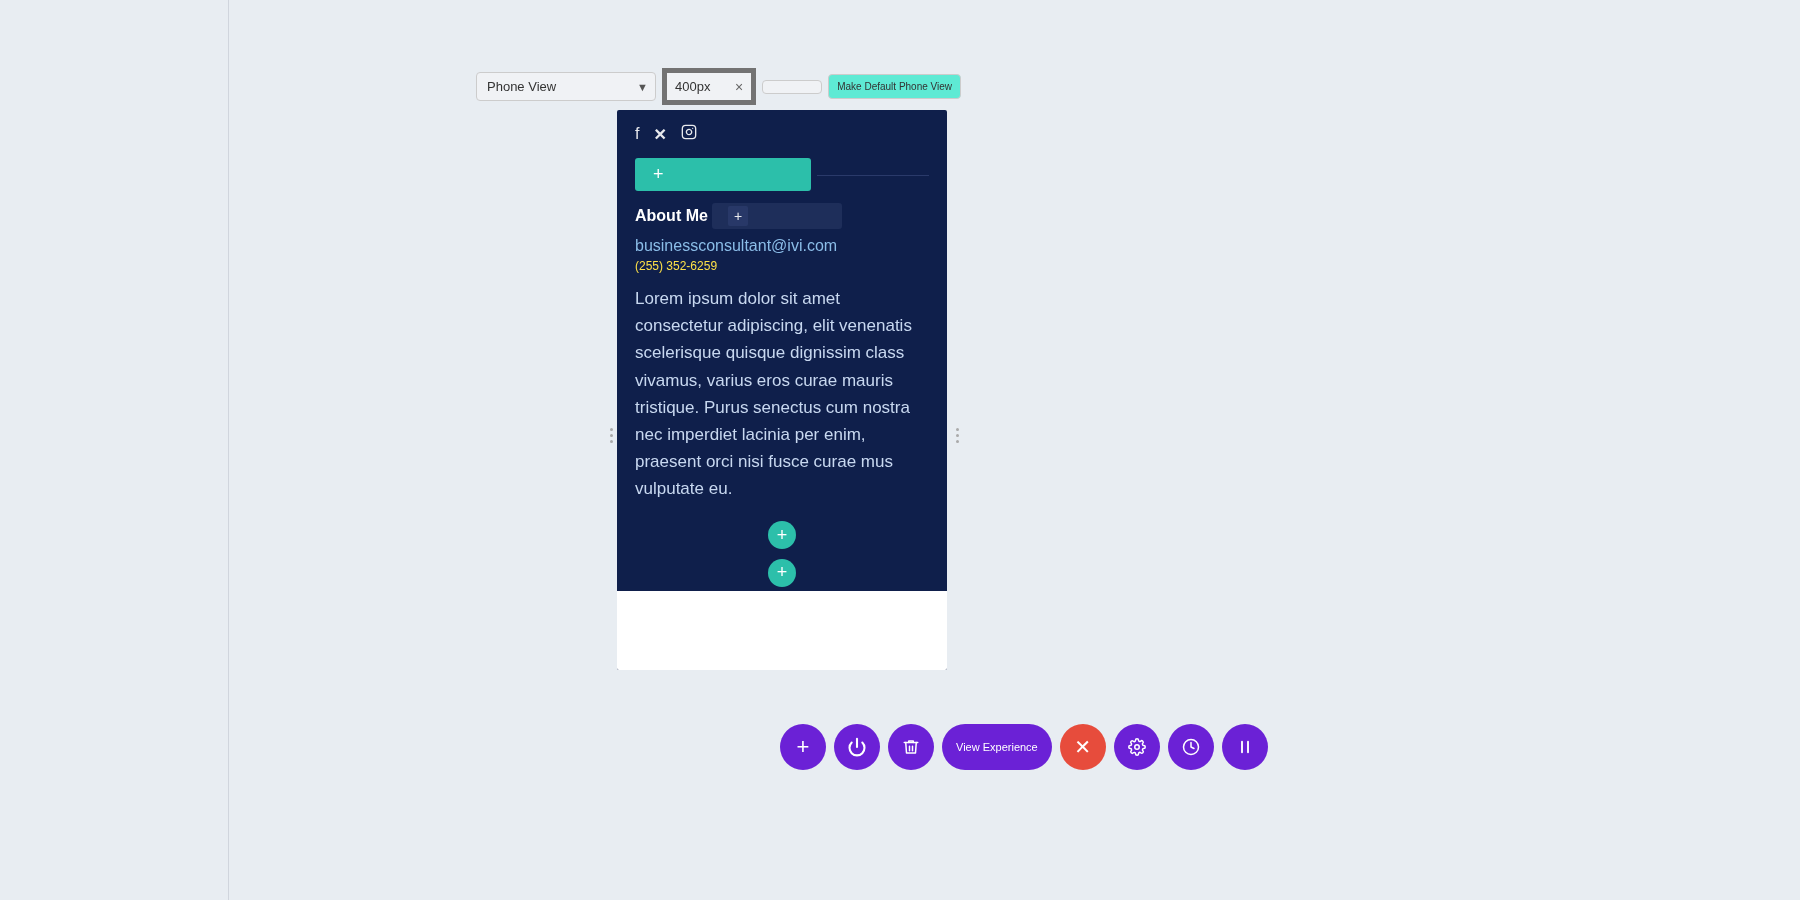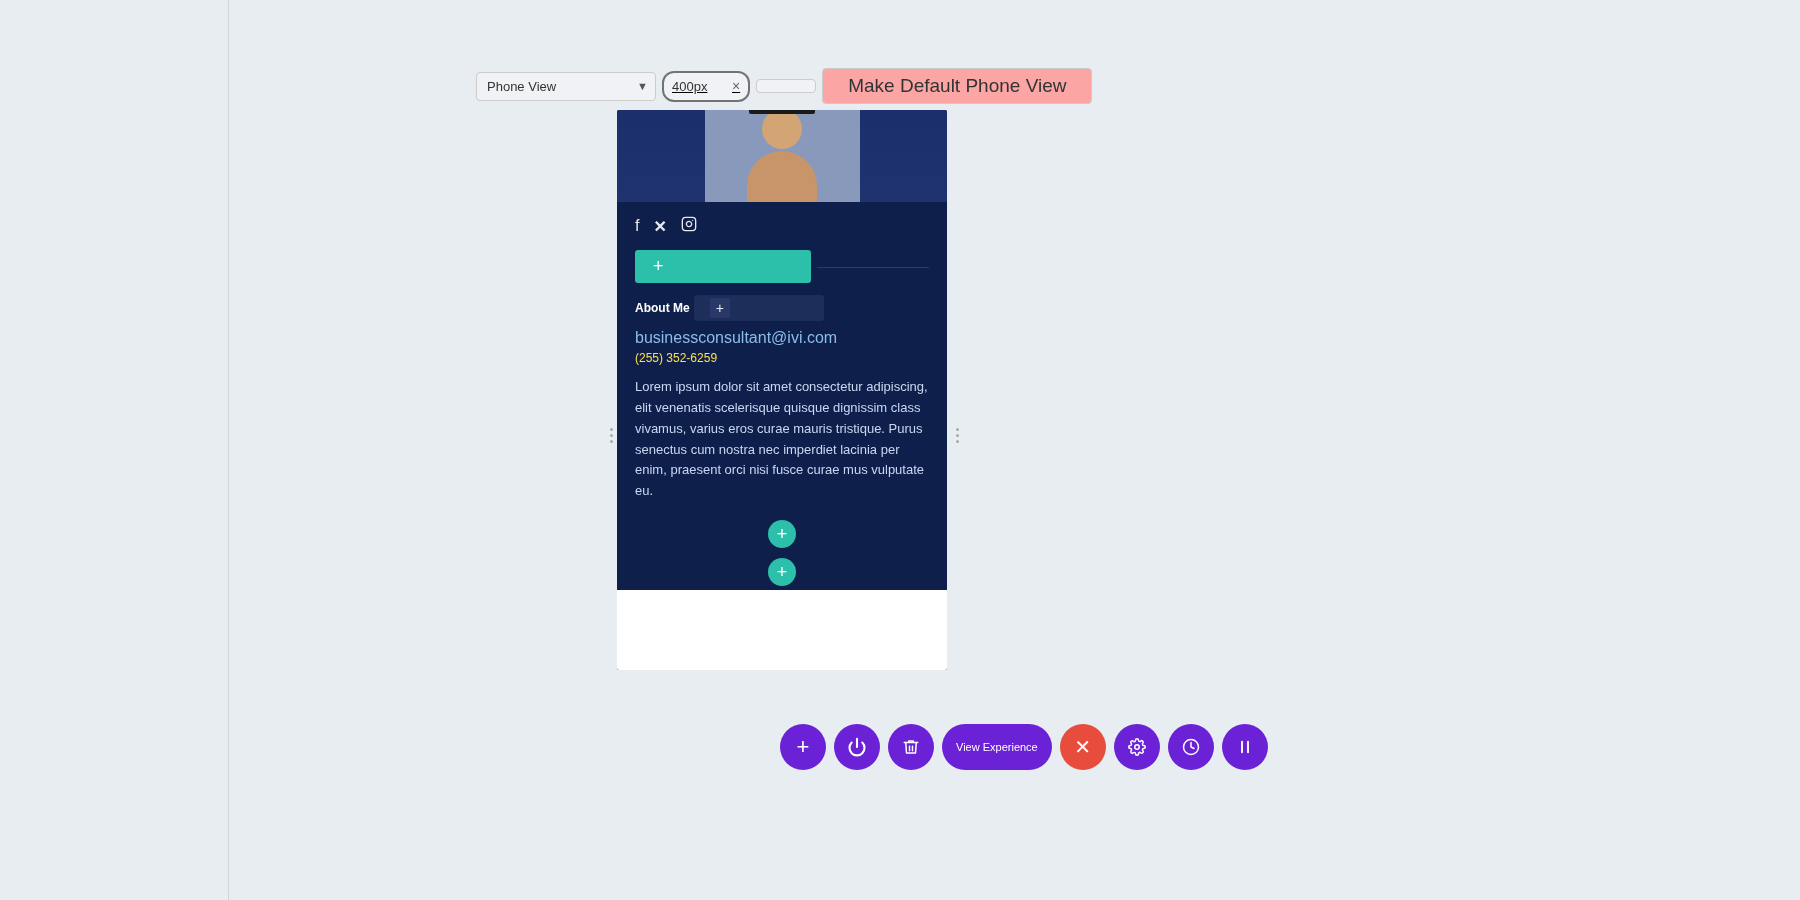"400px" .toolbar-px-wrap { border: 2px solid #737373 -> 5px solid #737373; border-radius: 12px -> 0; text-decoration: underline -> none }
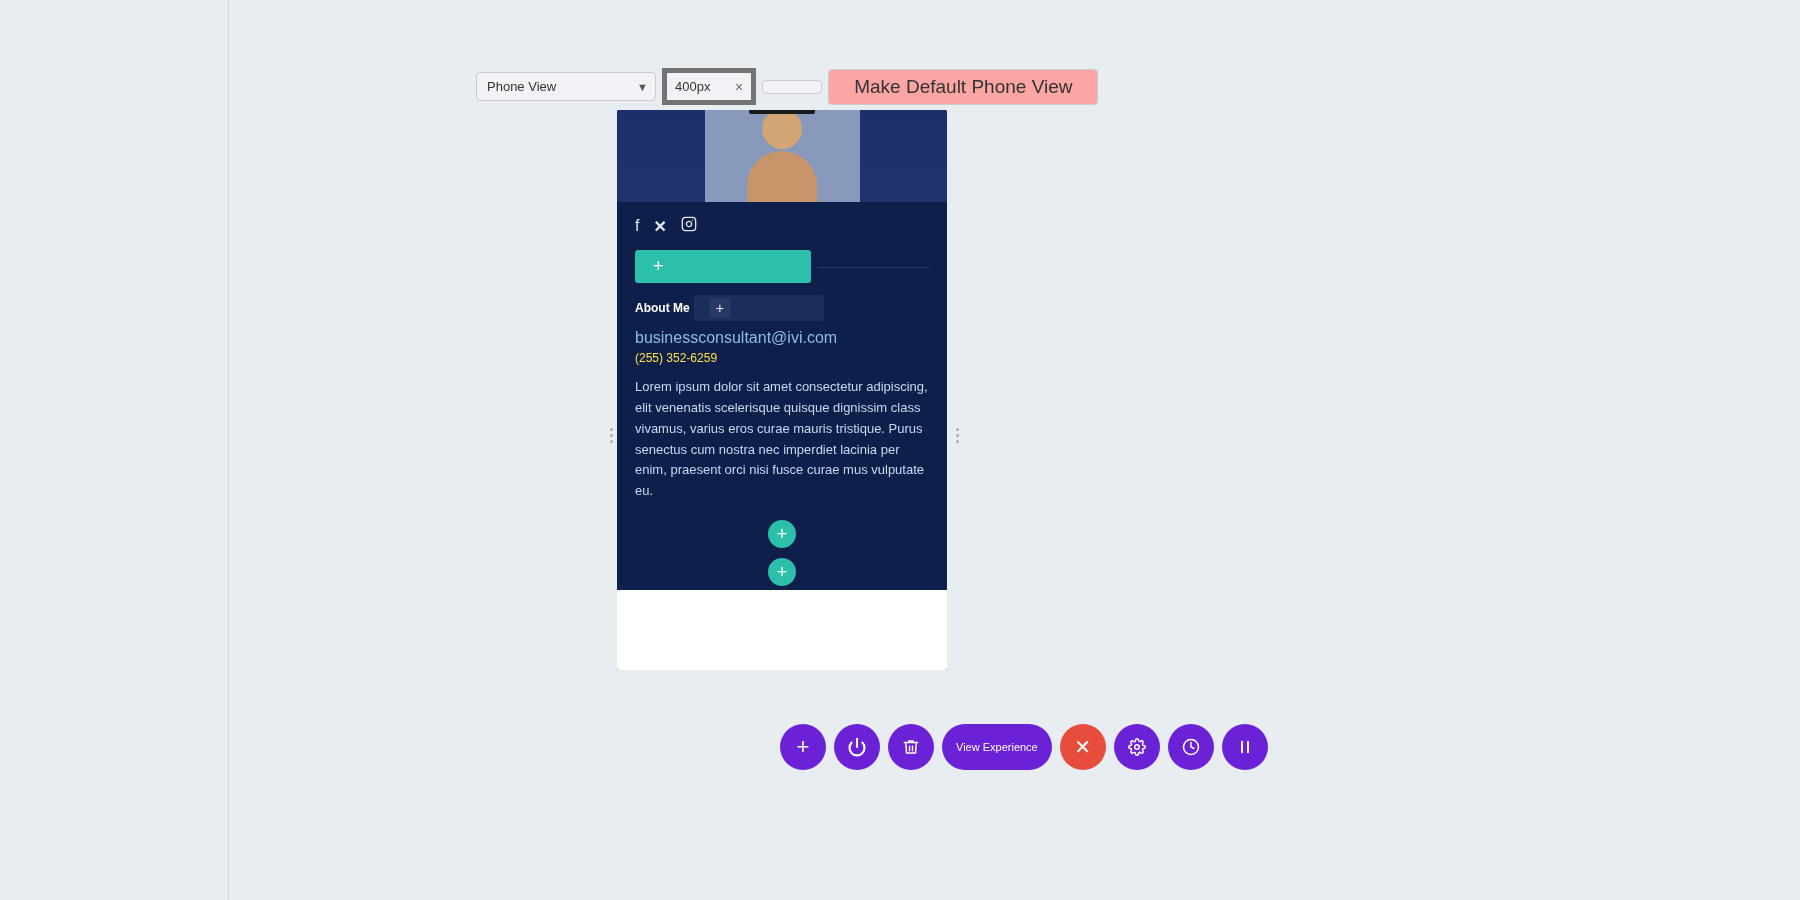"Make Default Phone View" .toolbar-btn { background: #fca5a5 -> #5eead4; font-size: 19px -> 10px; padding: 6px 25px -> 6px 8px }
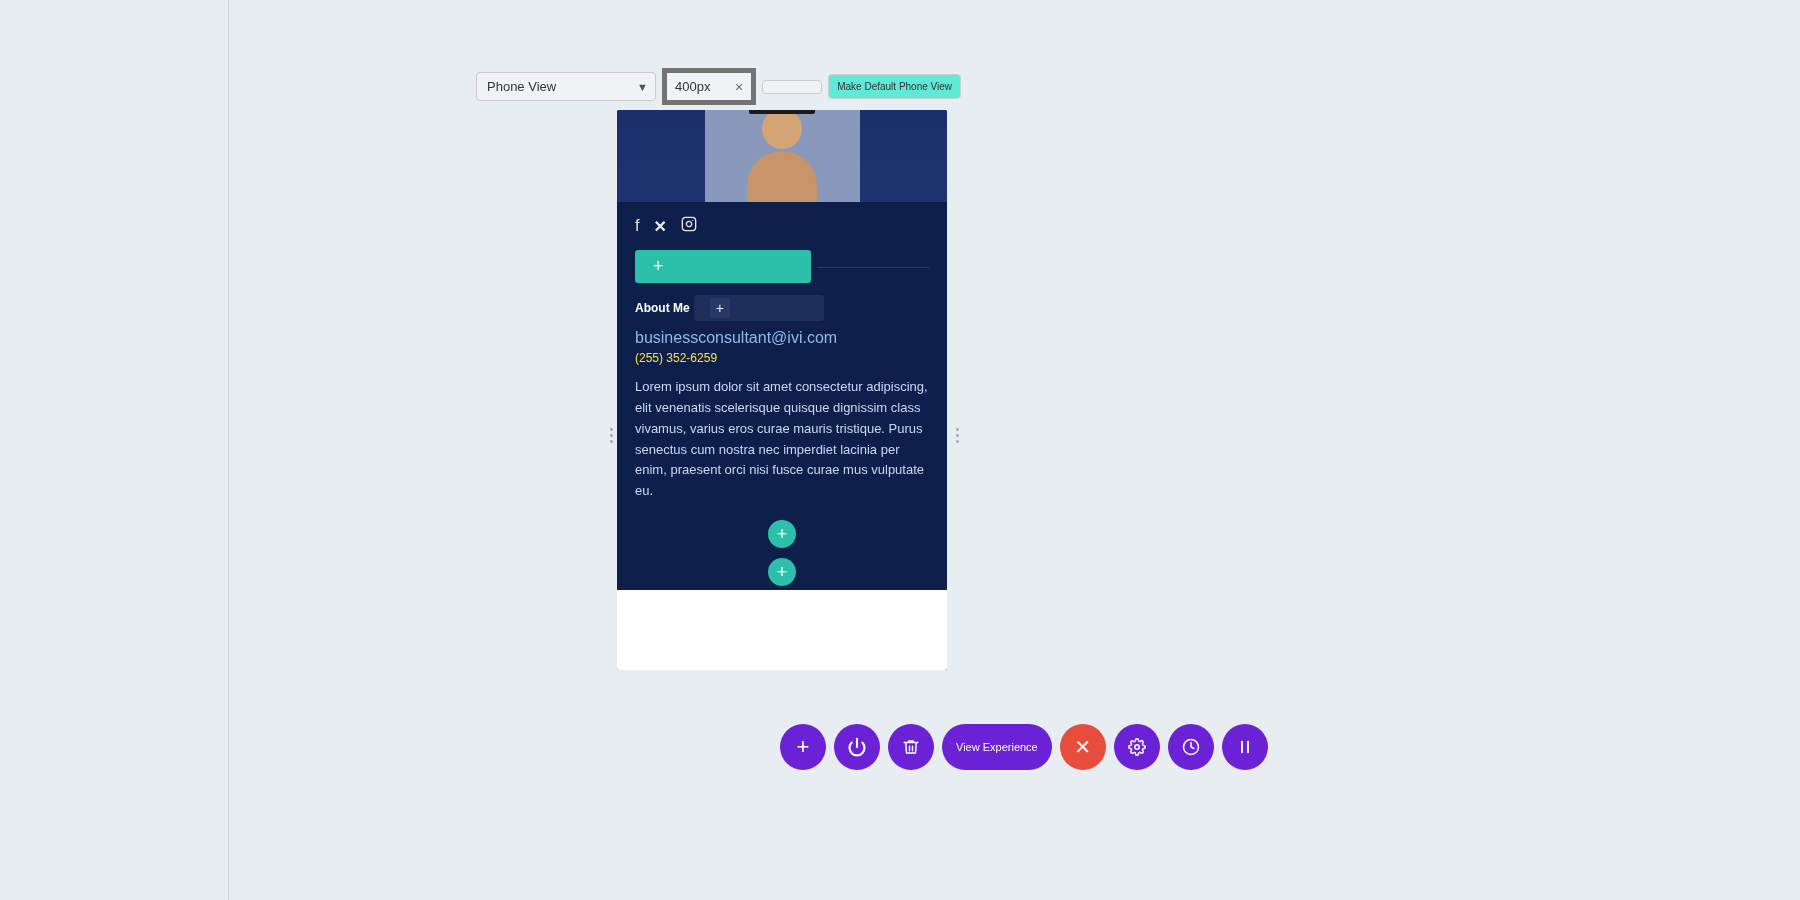"About Me" .about-title { font-size: 12px -> 16px }
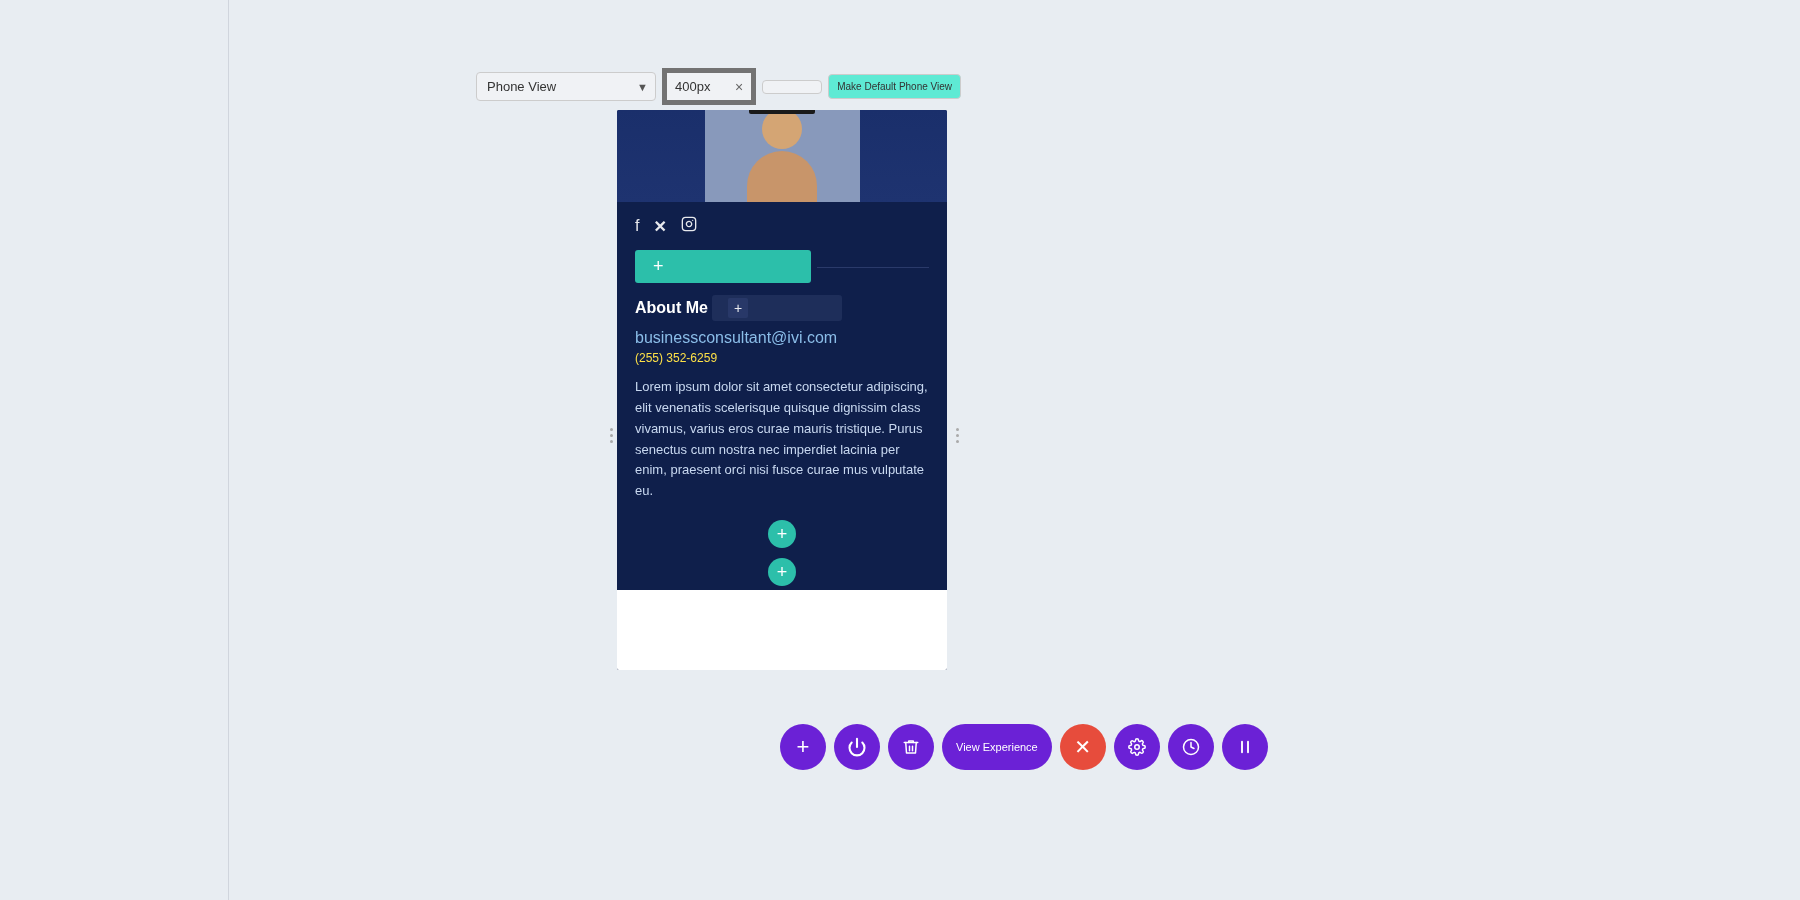"Lorem ipsum dolor sit amet" .lorem-text { font-size: 13px -> 17px }
